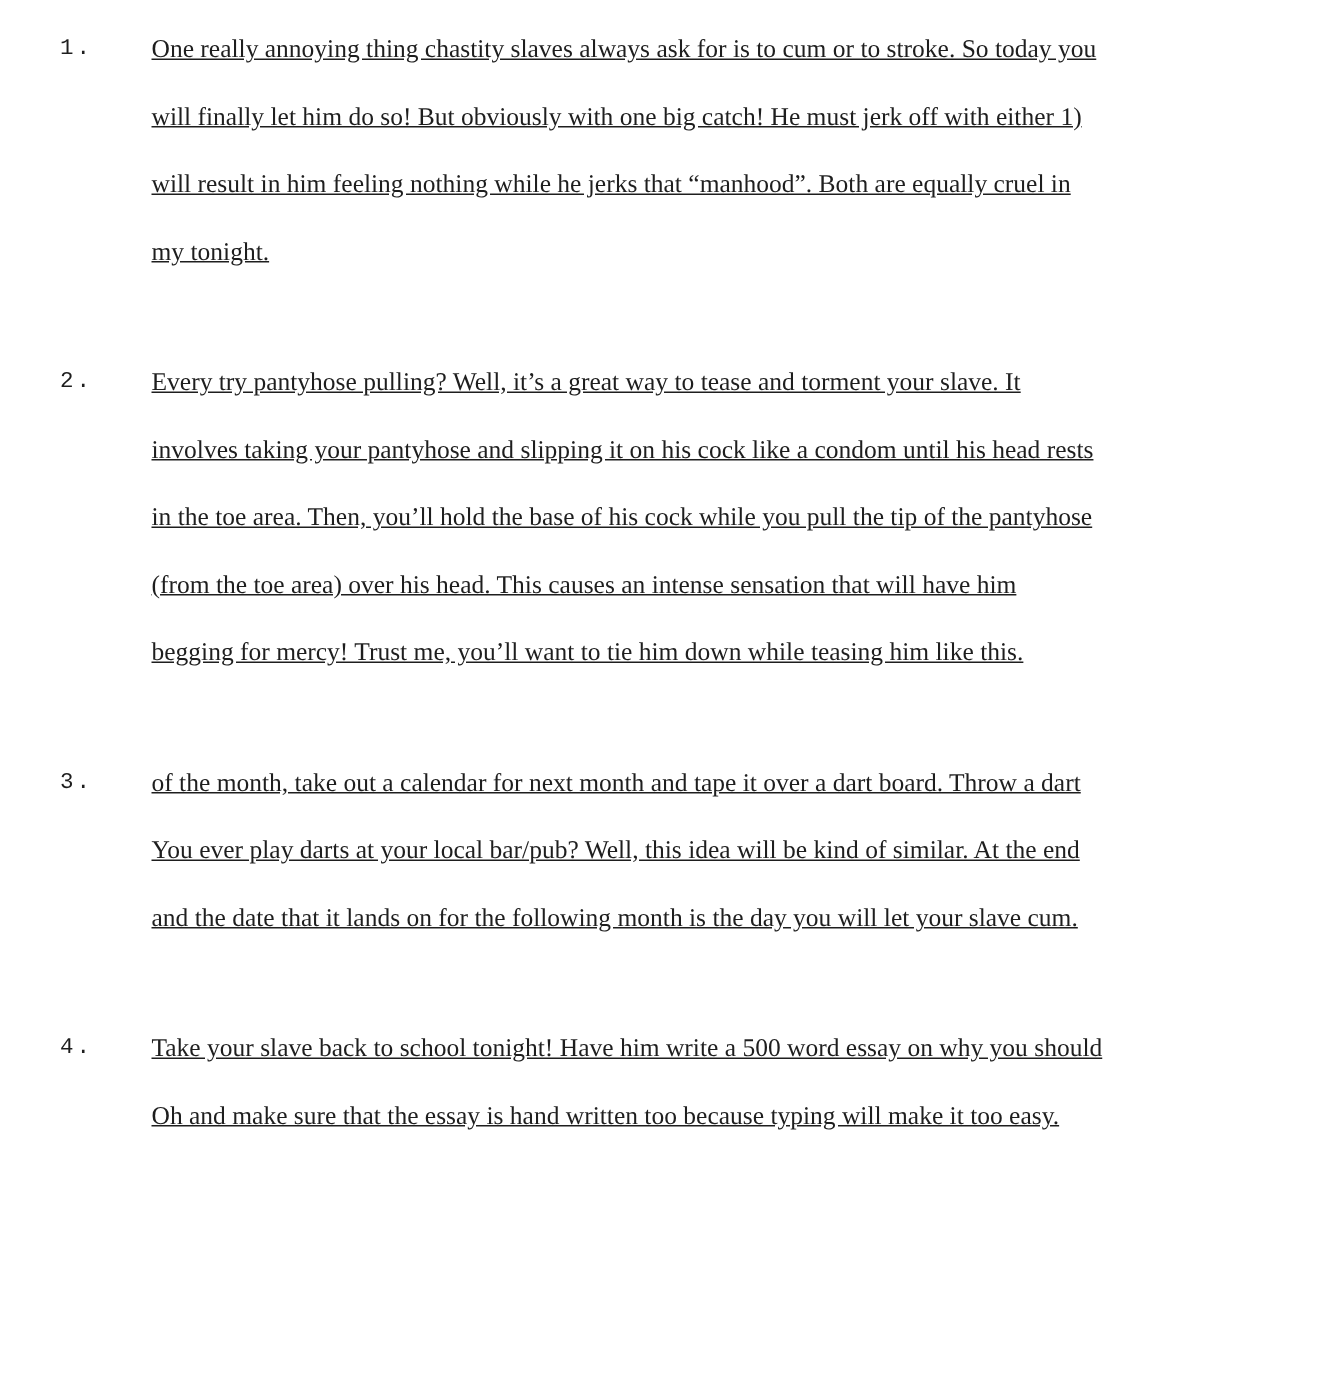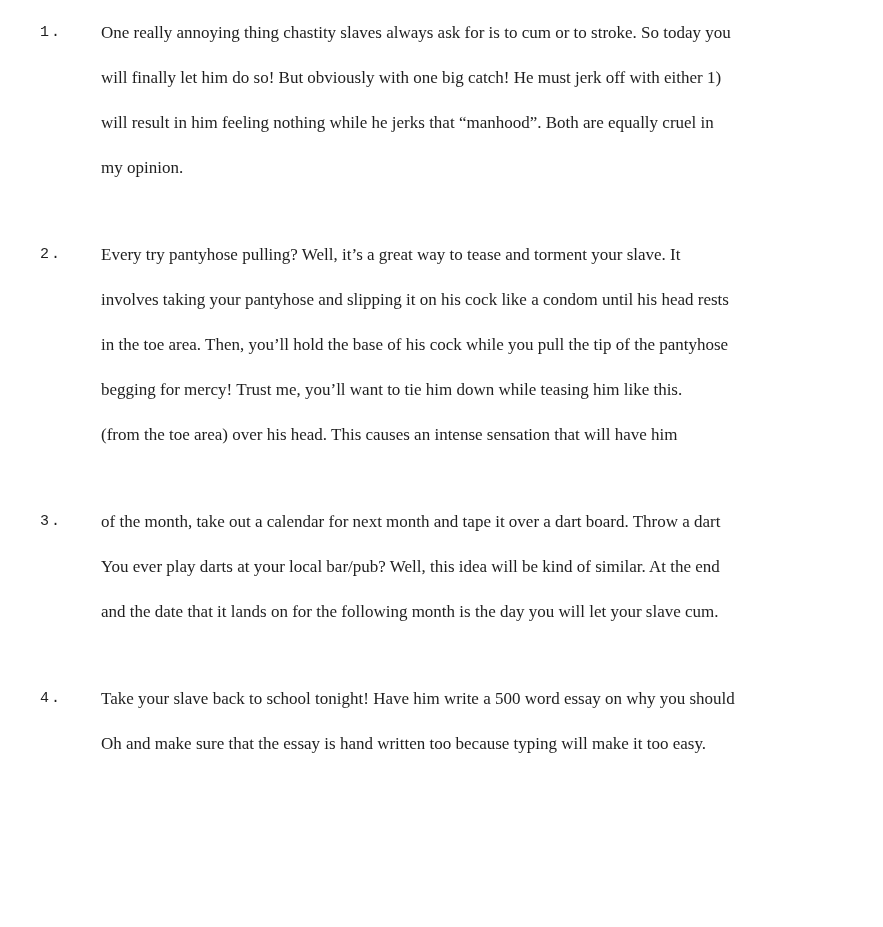"One really annoying thing chastity" .line { text-decoration: none -> underline }
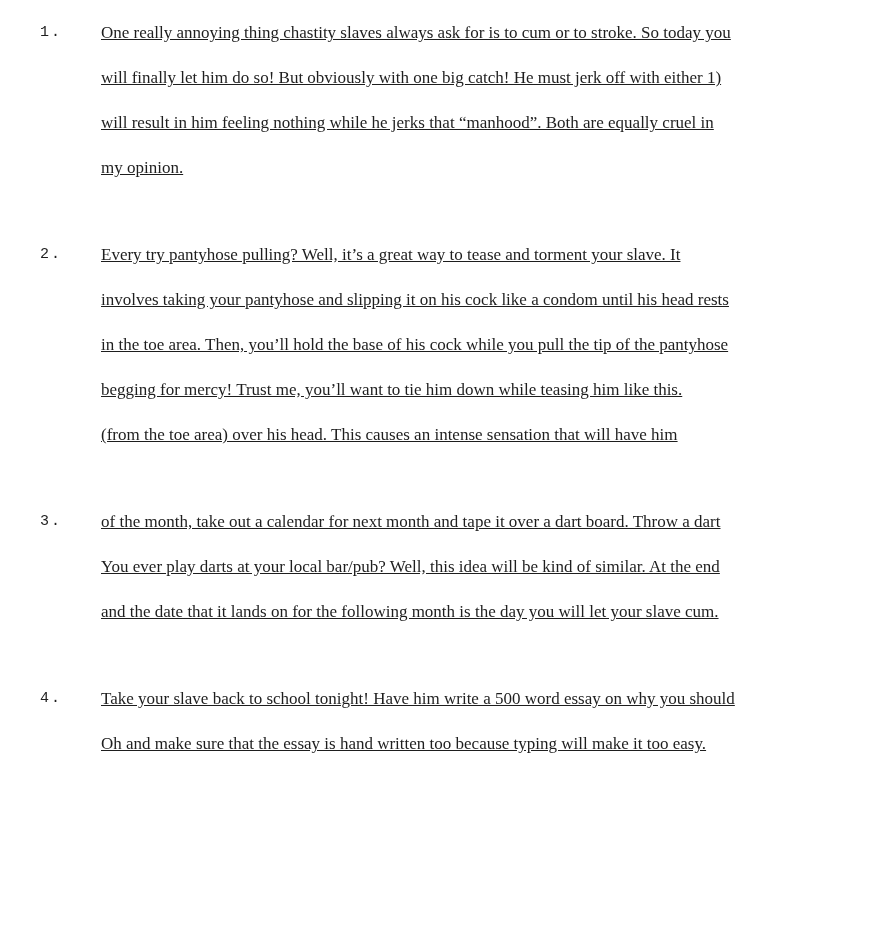"my opinion." div.line { text: opinion -> tonight }
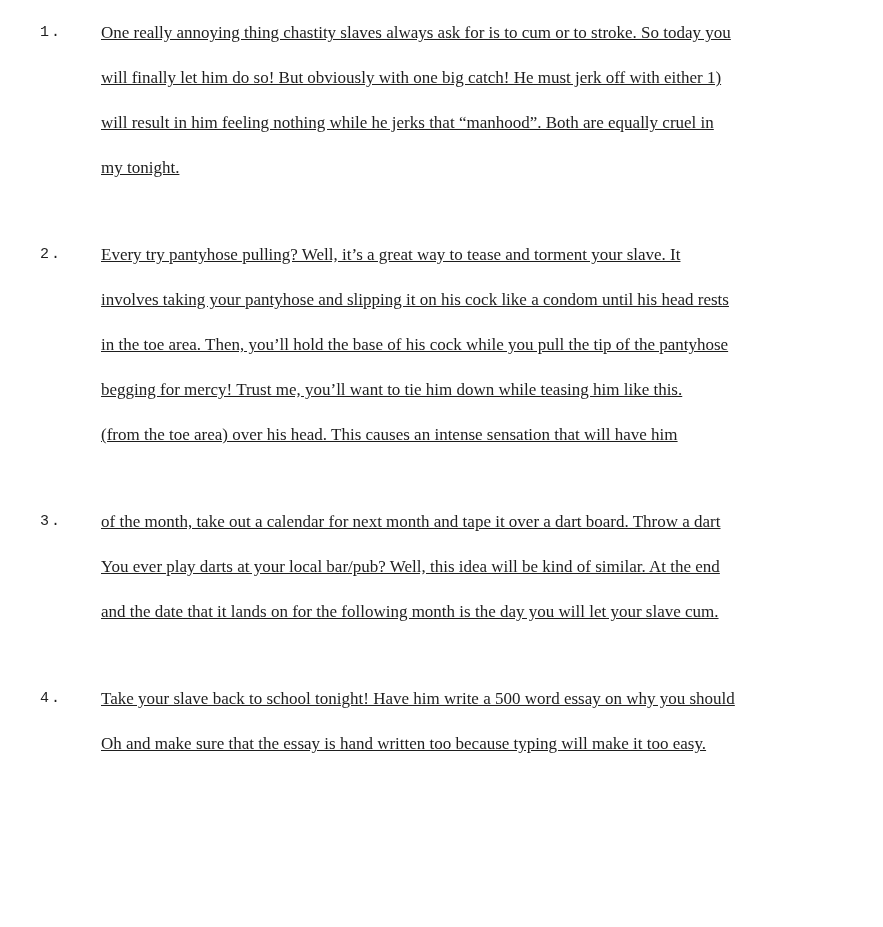"begging for mercy! Trust me," div.line { order: before "(from the toe area) over" -> after "(from the toe area) over" }
